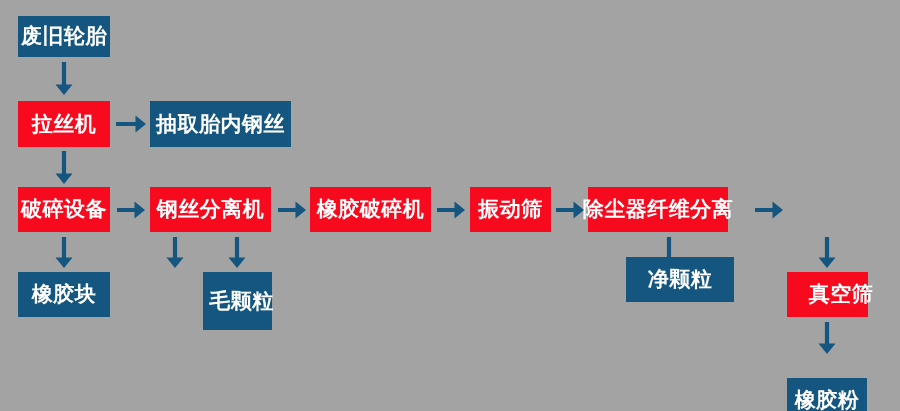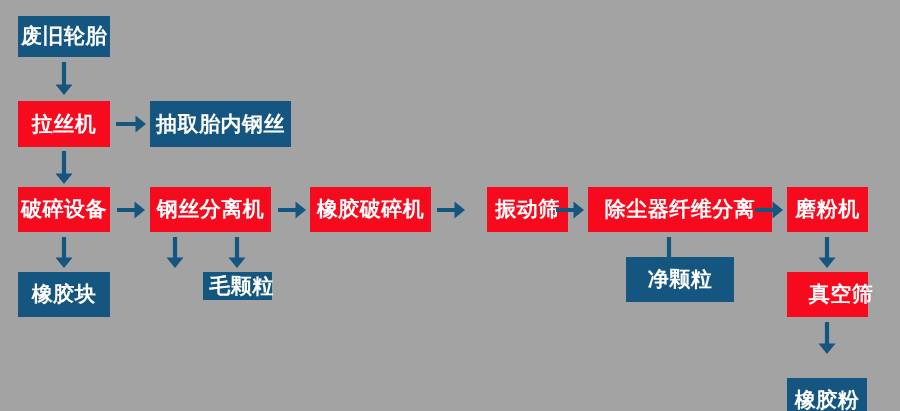"振动筛" div.node { left: 487px -> 470px }
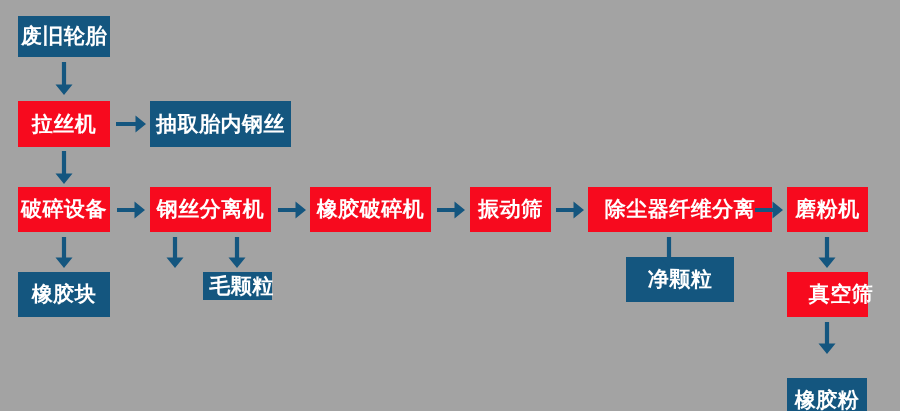"除尘器纤维分离" div.node { width: 184px -> 140px }
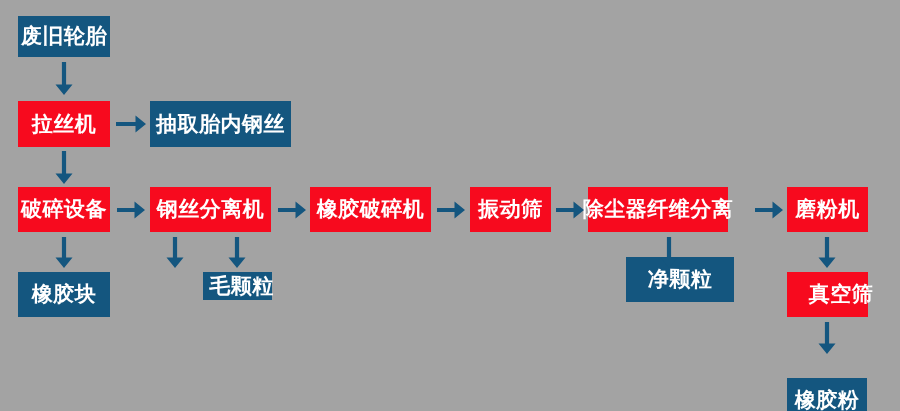"磨粉机" div.node { html: <div>磨粉机</div> -> none }
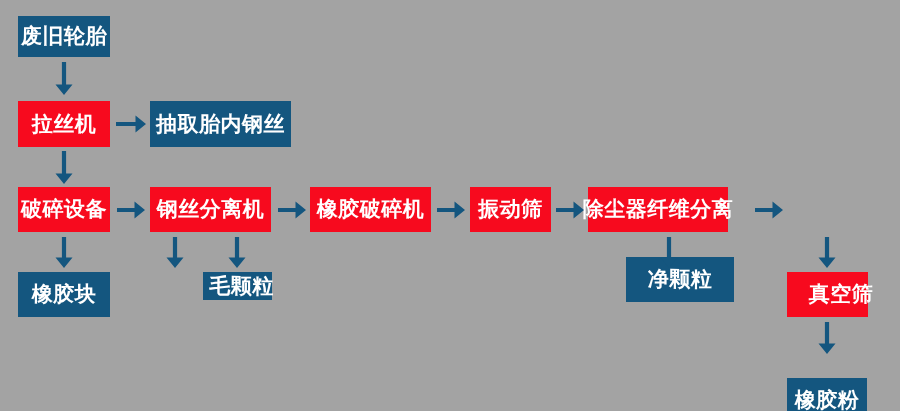"毛颗粒" div.node { height: 28px -> 58px }
